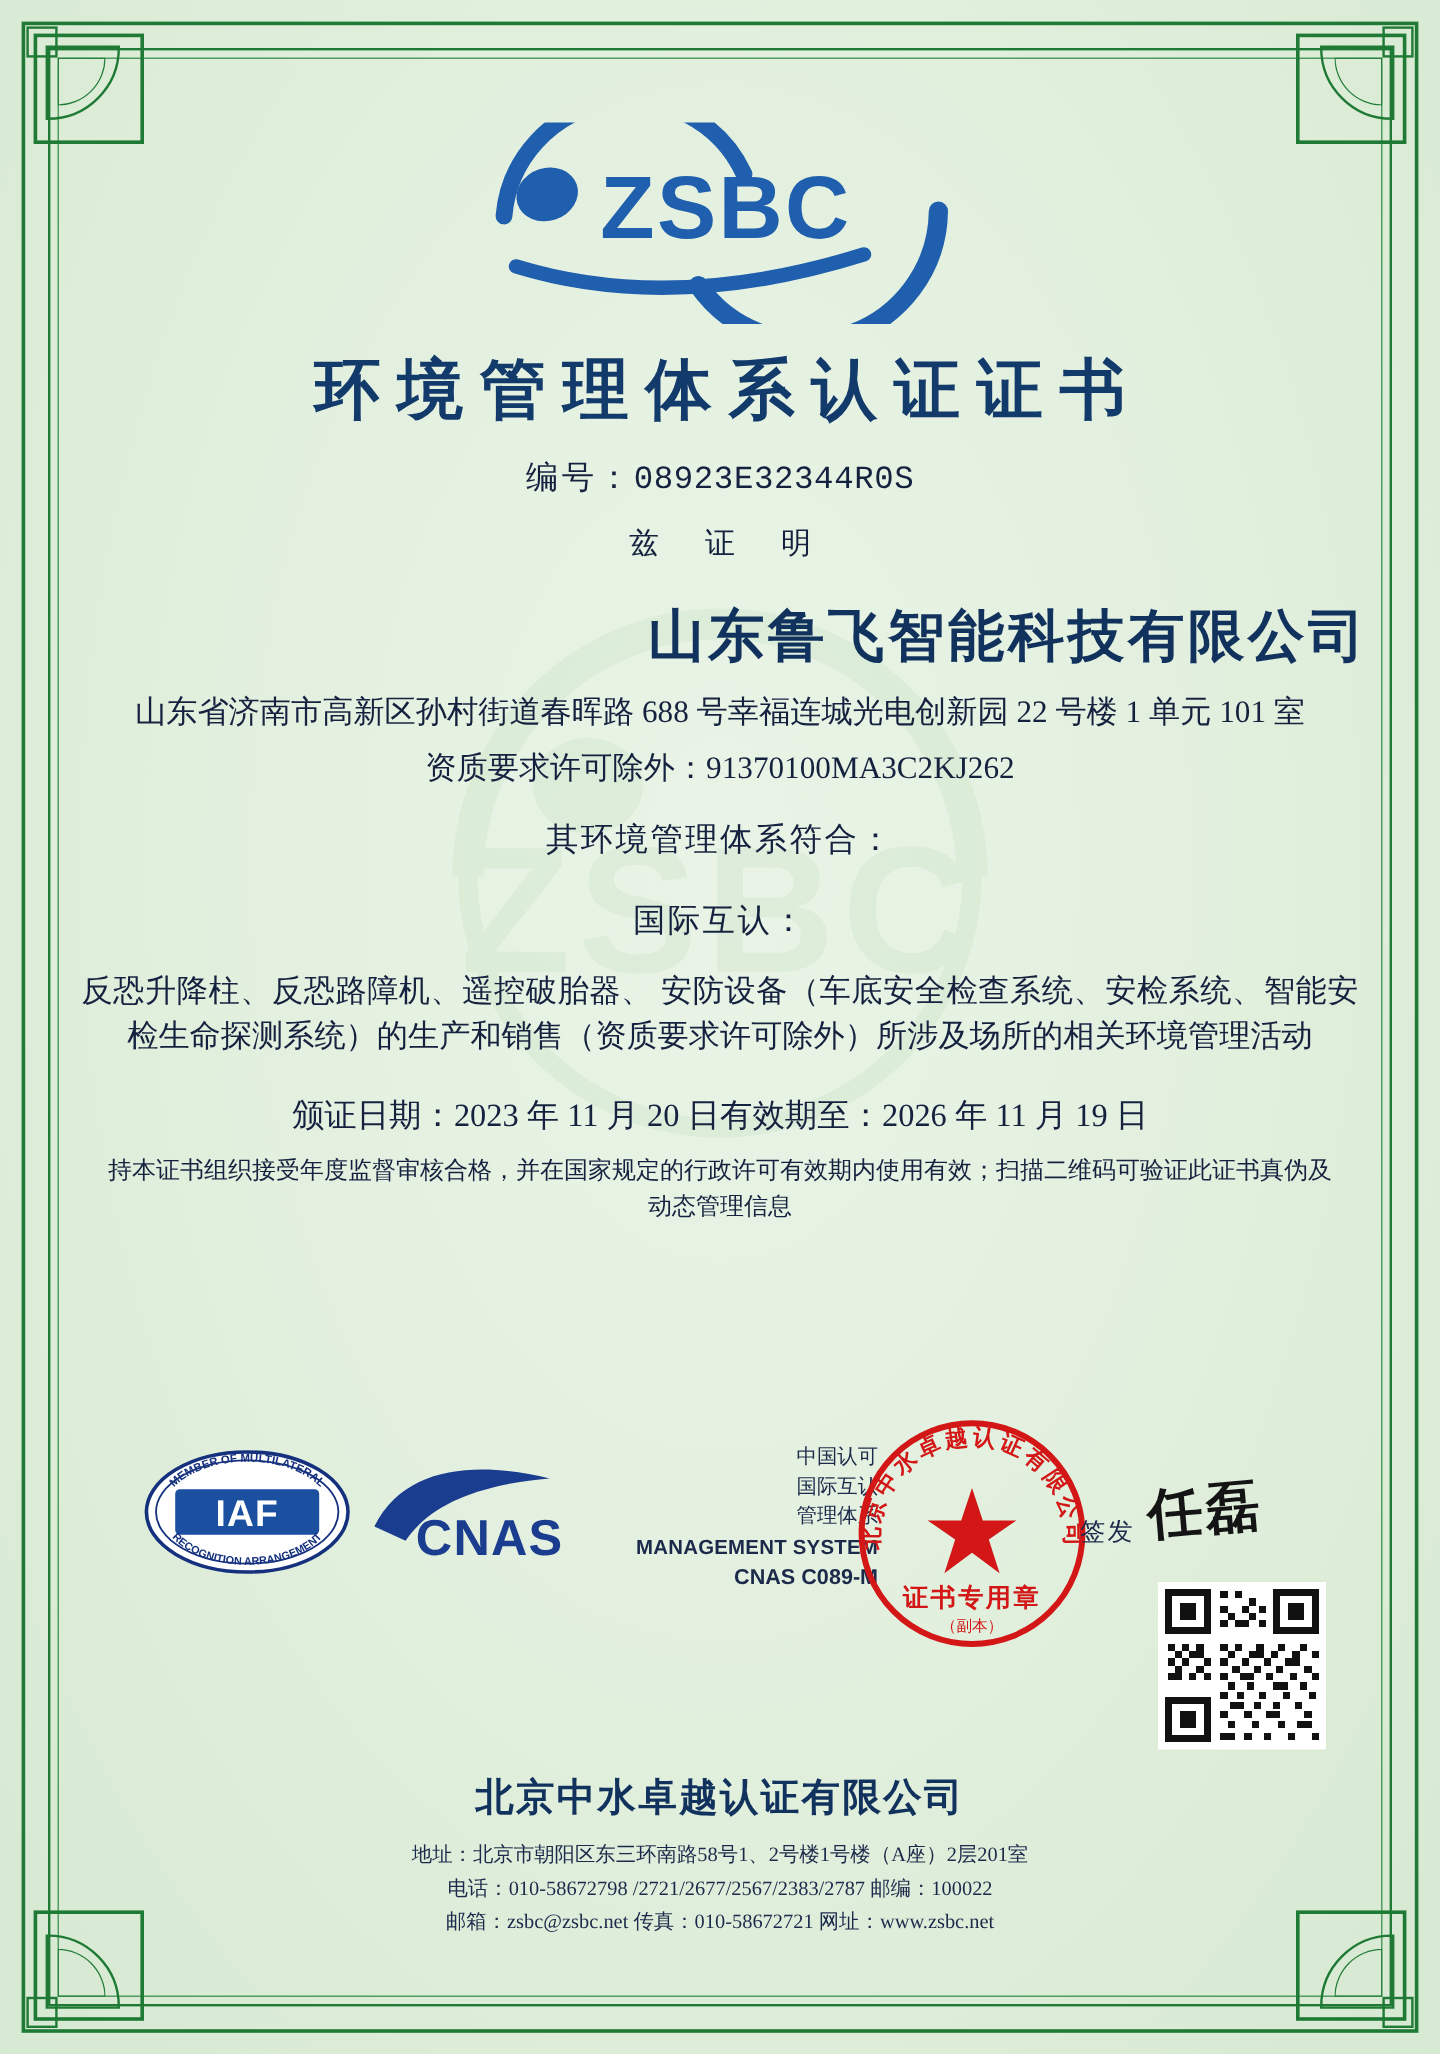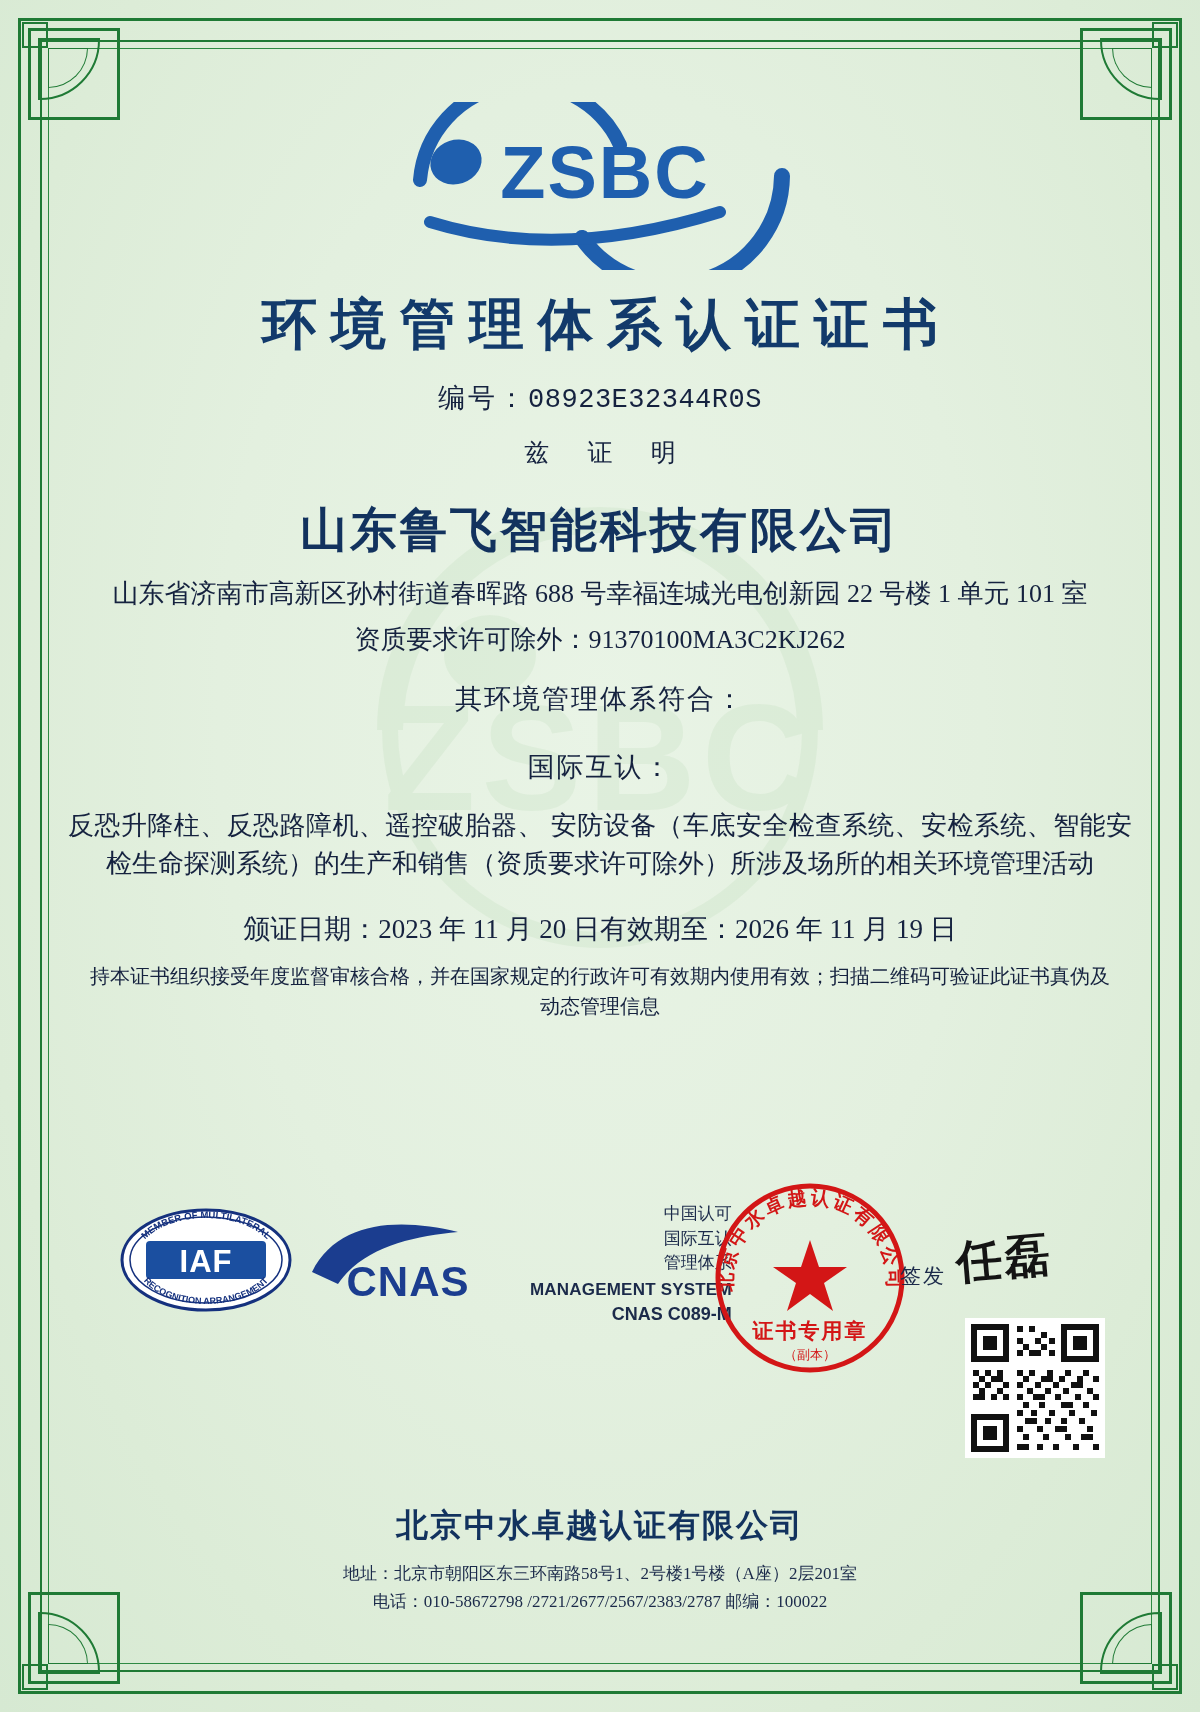"山东鲁飞智能科技有限公司" .company { text-align: none -> right }
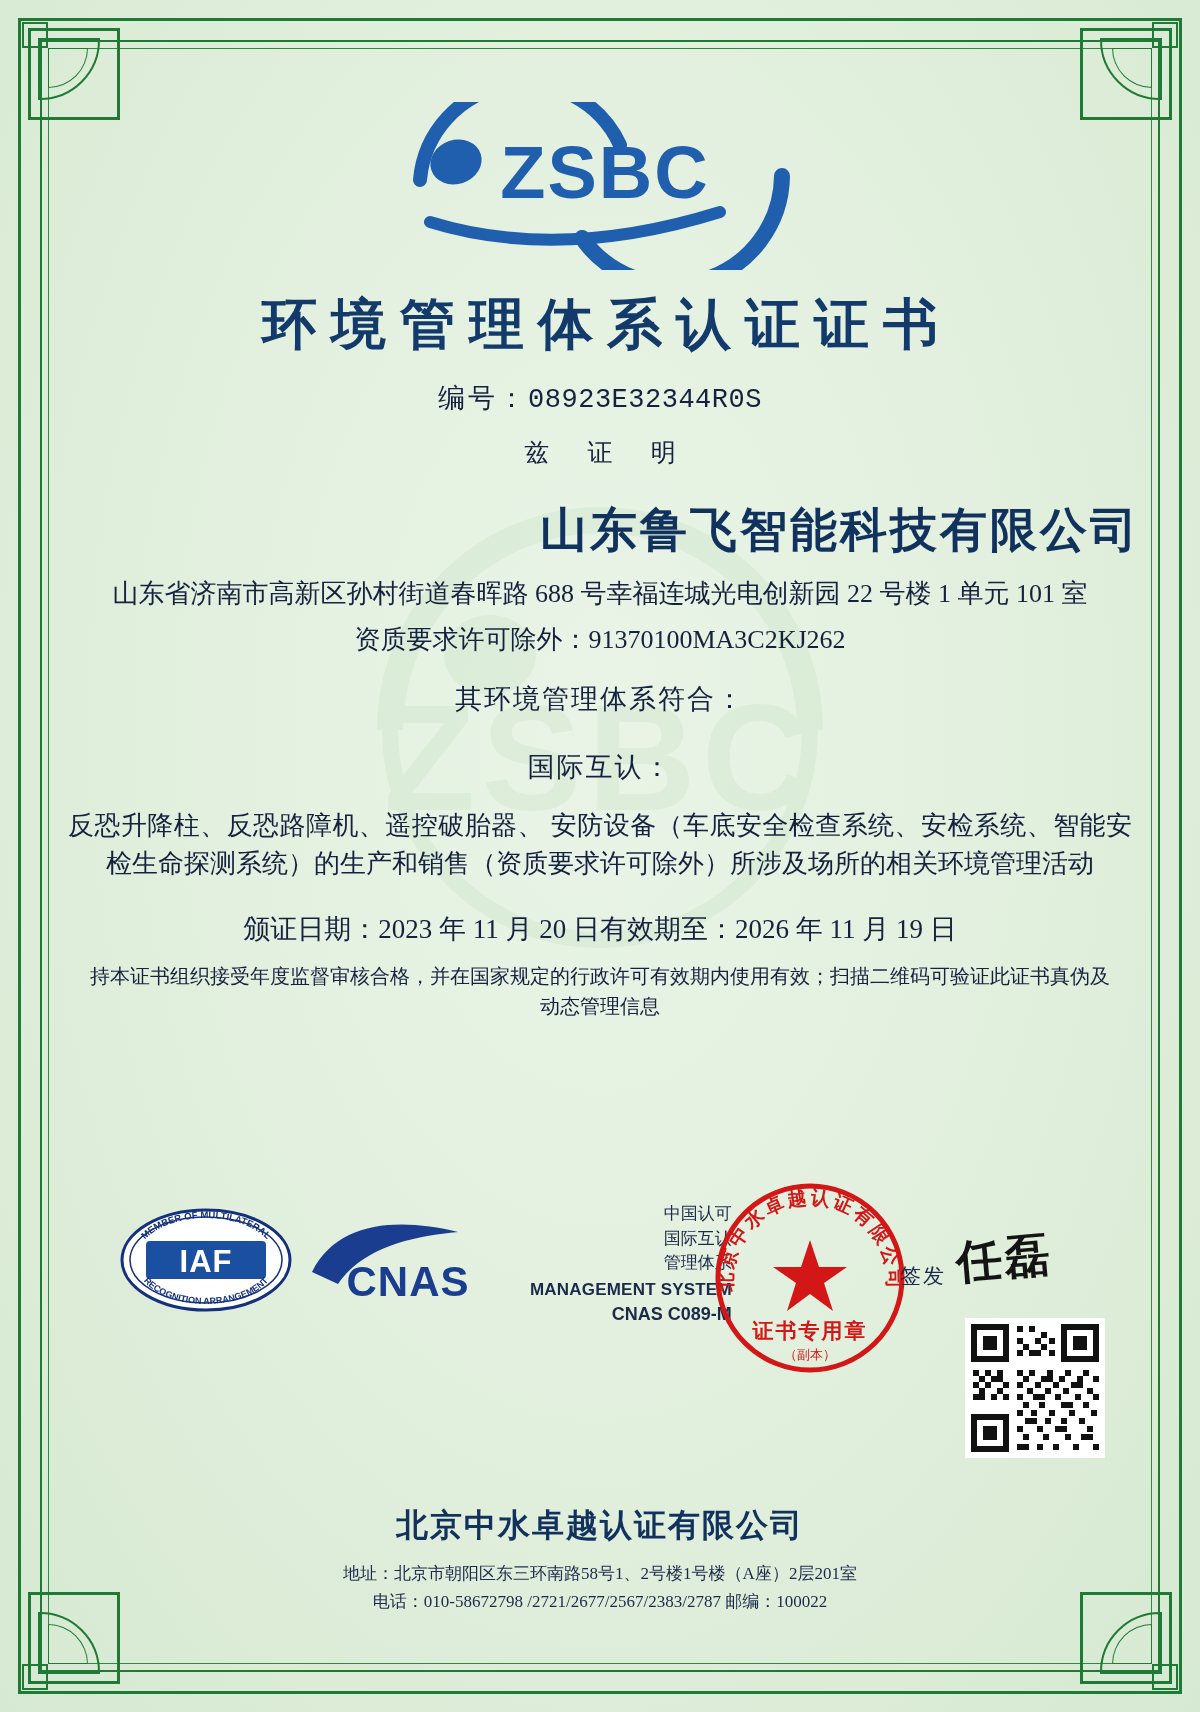"邮箱：zsbc@zsbc.net 传真：010-58672721" div { html: none -> <div>邮箱：zsbc@zsbc.net 传真：010-58672721 网址：www.zsbc.net</div> }
